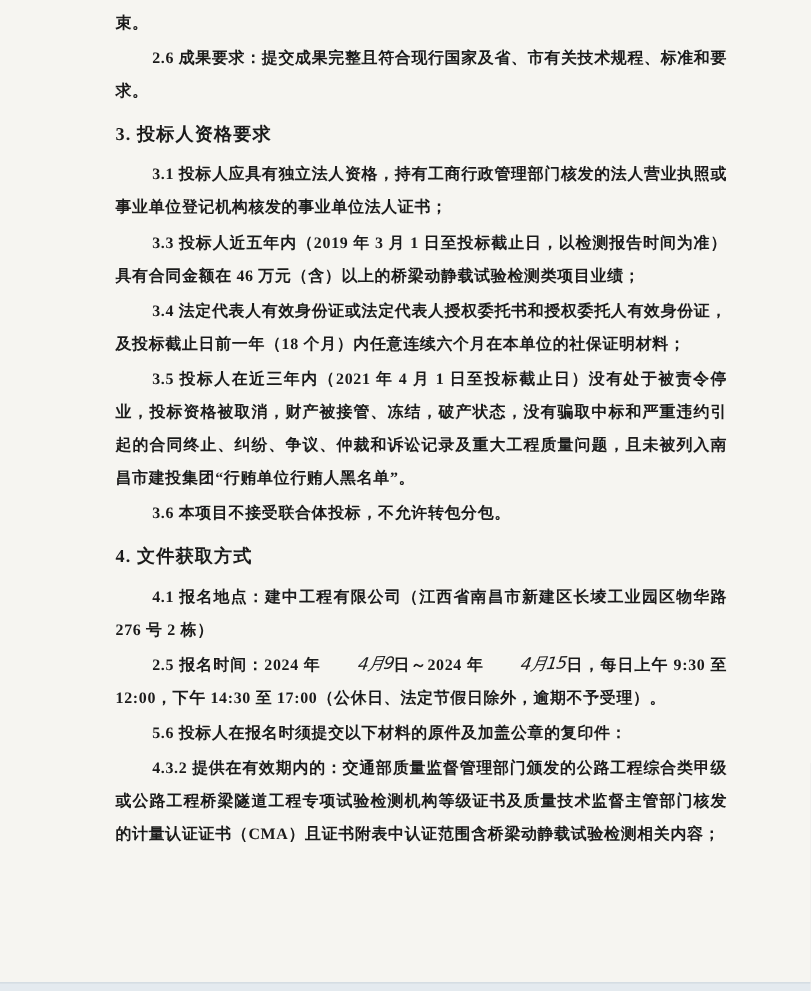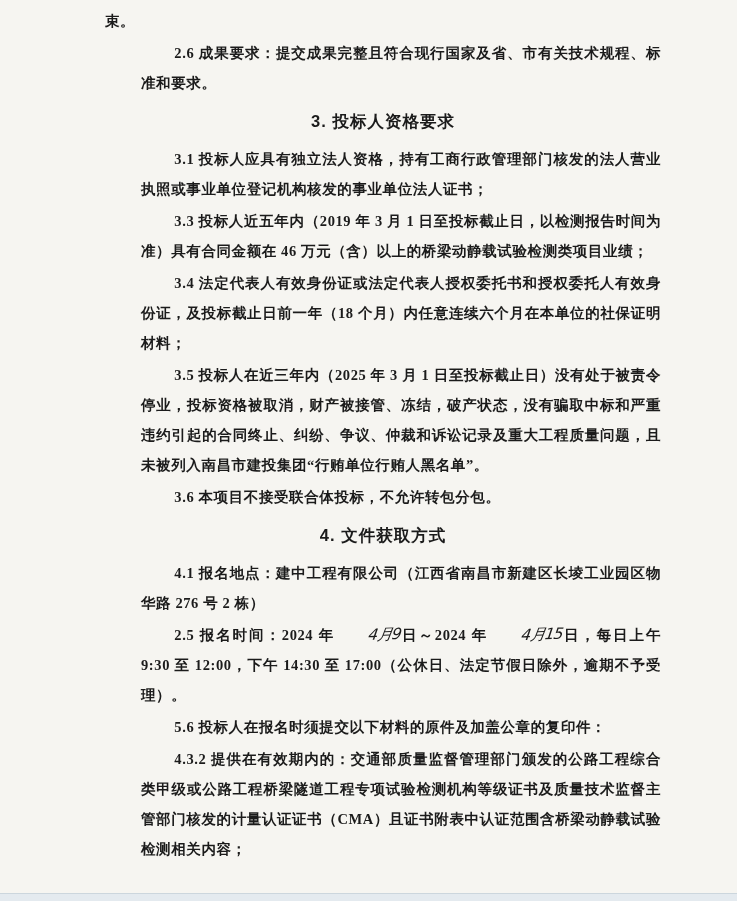"2.6 成果要求：提交成果完整且符合现行国家及省、市有关技术规程、标准和要求。" .para { margin-left: 36px -> none }
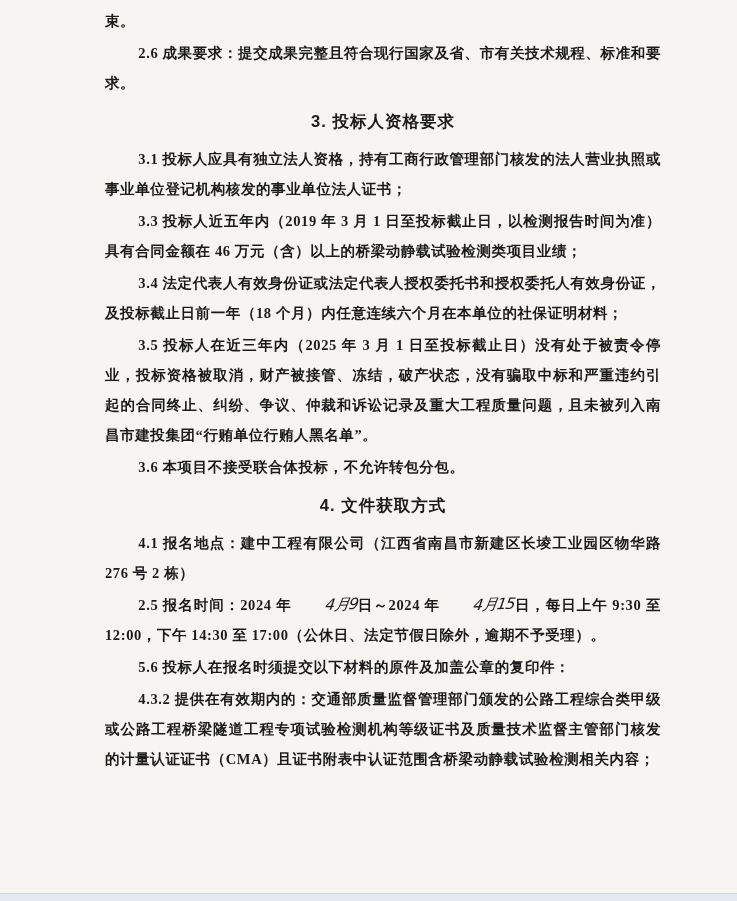"3. 投标人资格要求" .heading { font-family: Liberation Sans, sans-serif -> Liberation Serif, serif; text-align: center -> none }
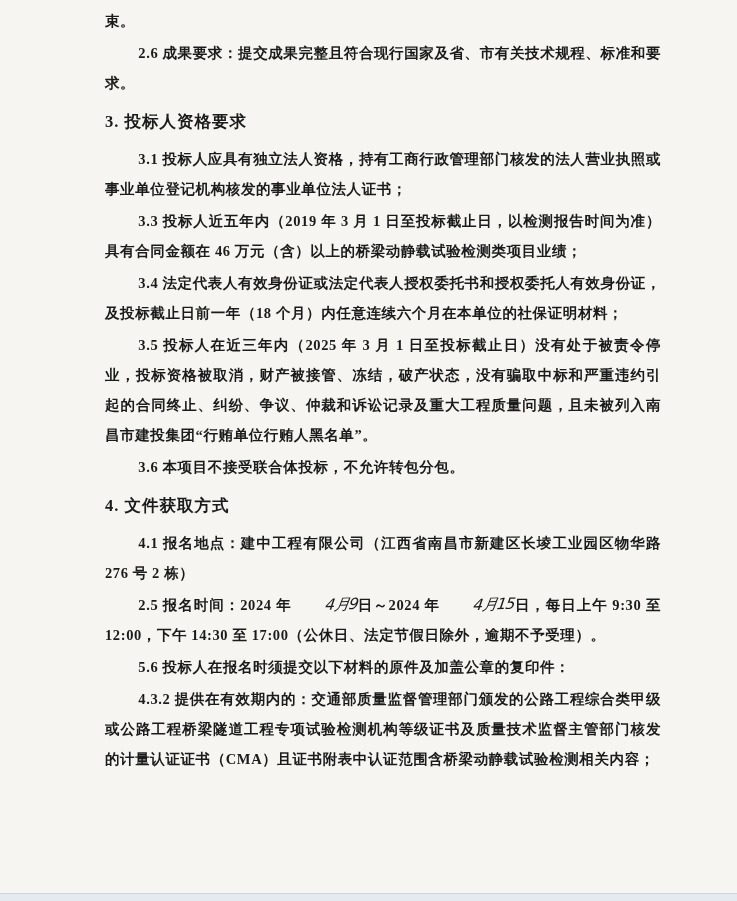"3.5 投标人在近三年内（2025 年 3 月" p.para { text: 2025 年 3 -> 2021 年 4 }
